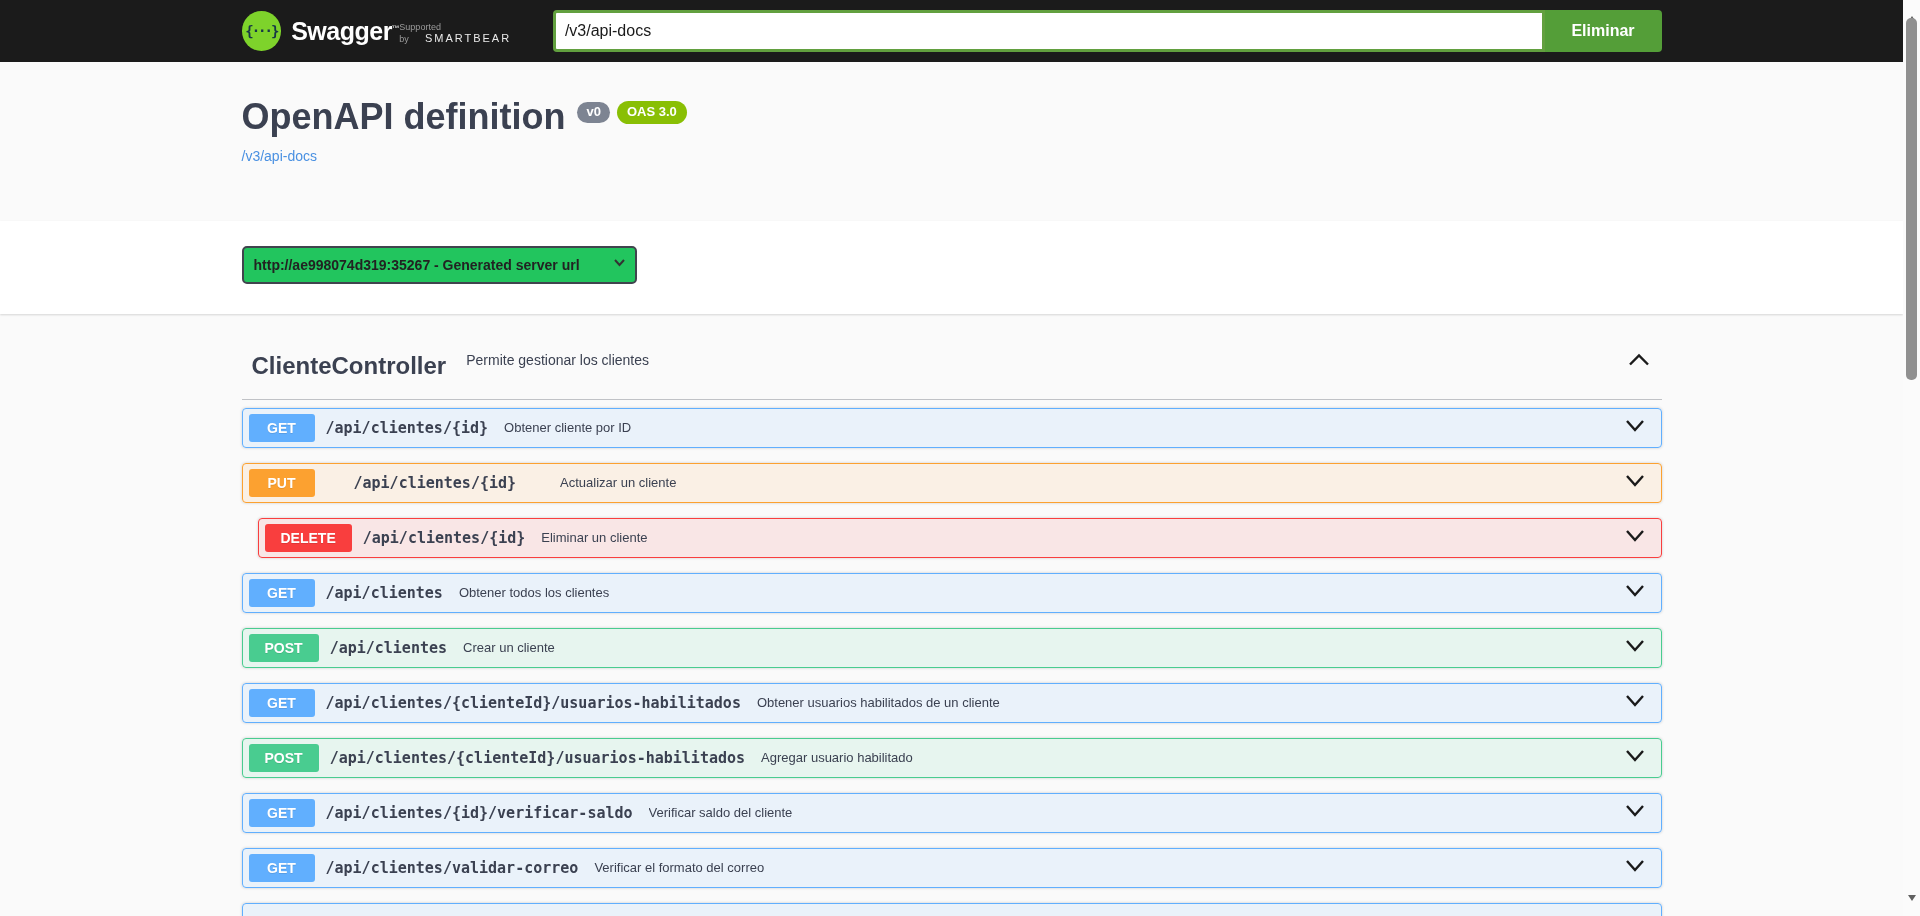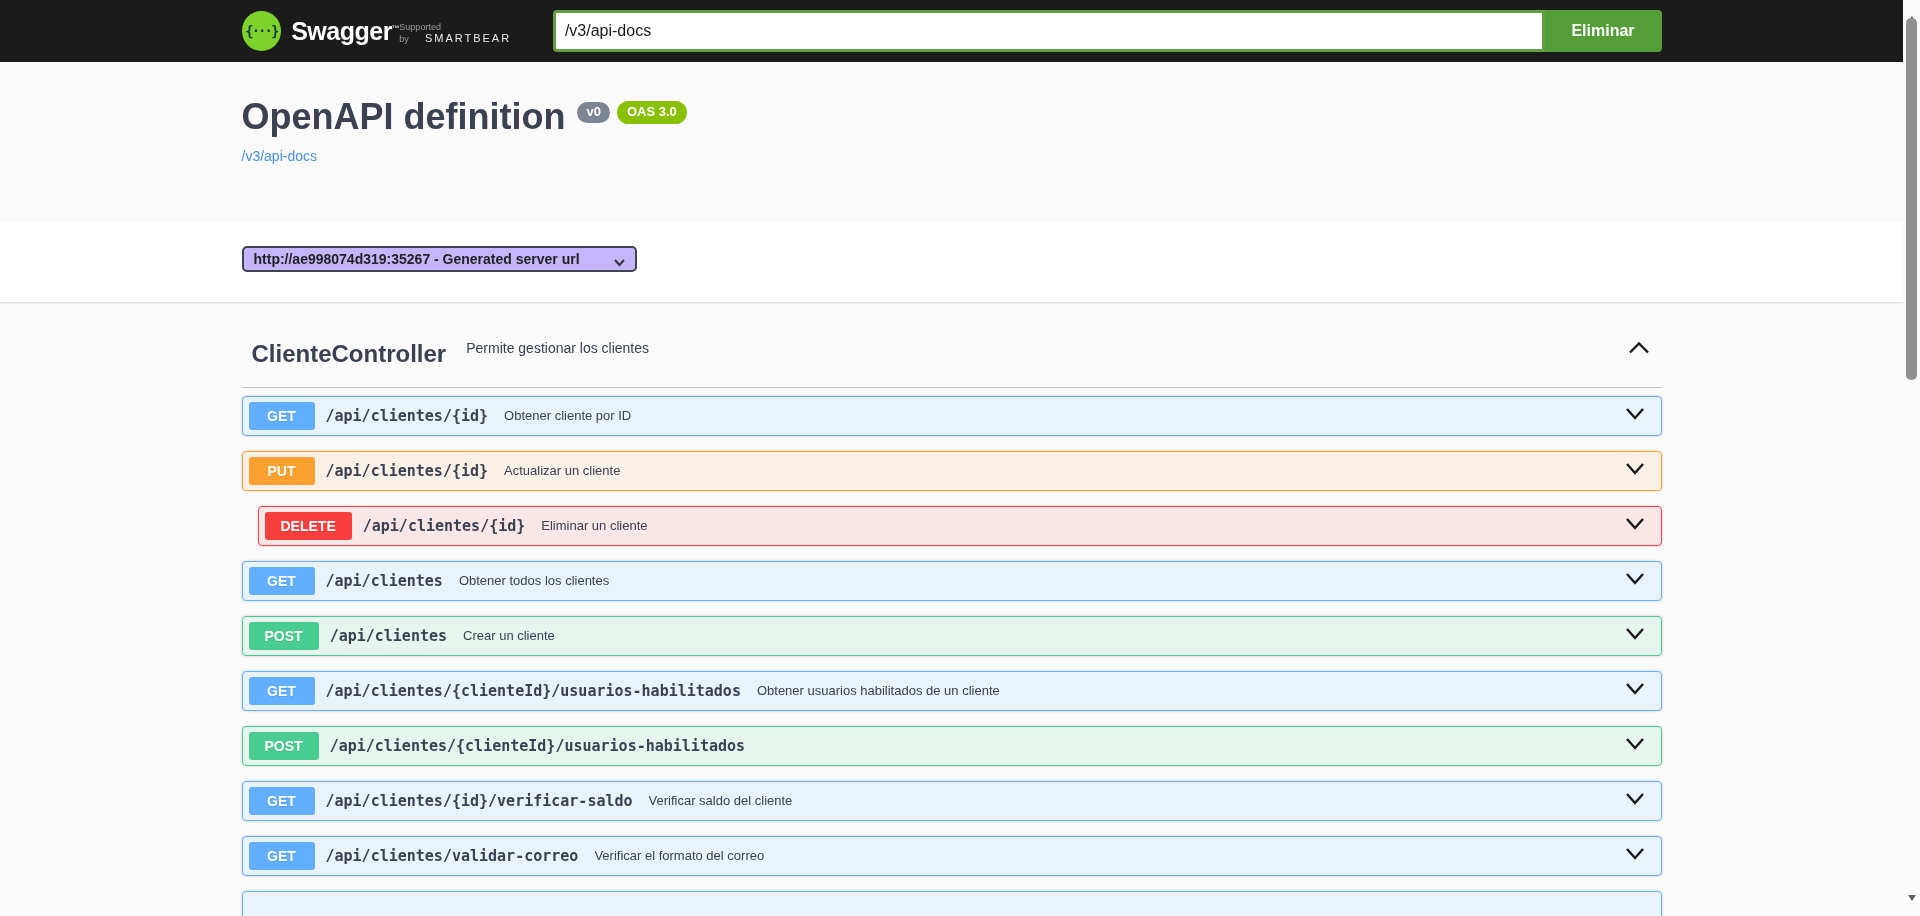"http://ae998074d319:35267 - Generated" .server-select { background: #c4b5fd -> #22c55e; height: 26px -> 38px }
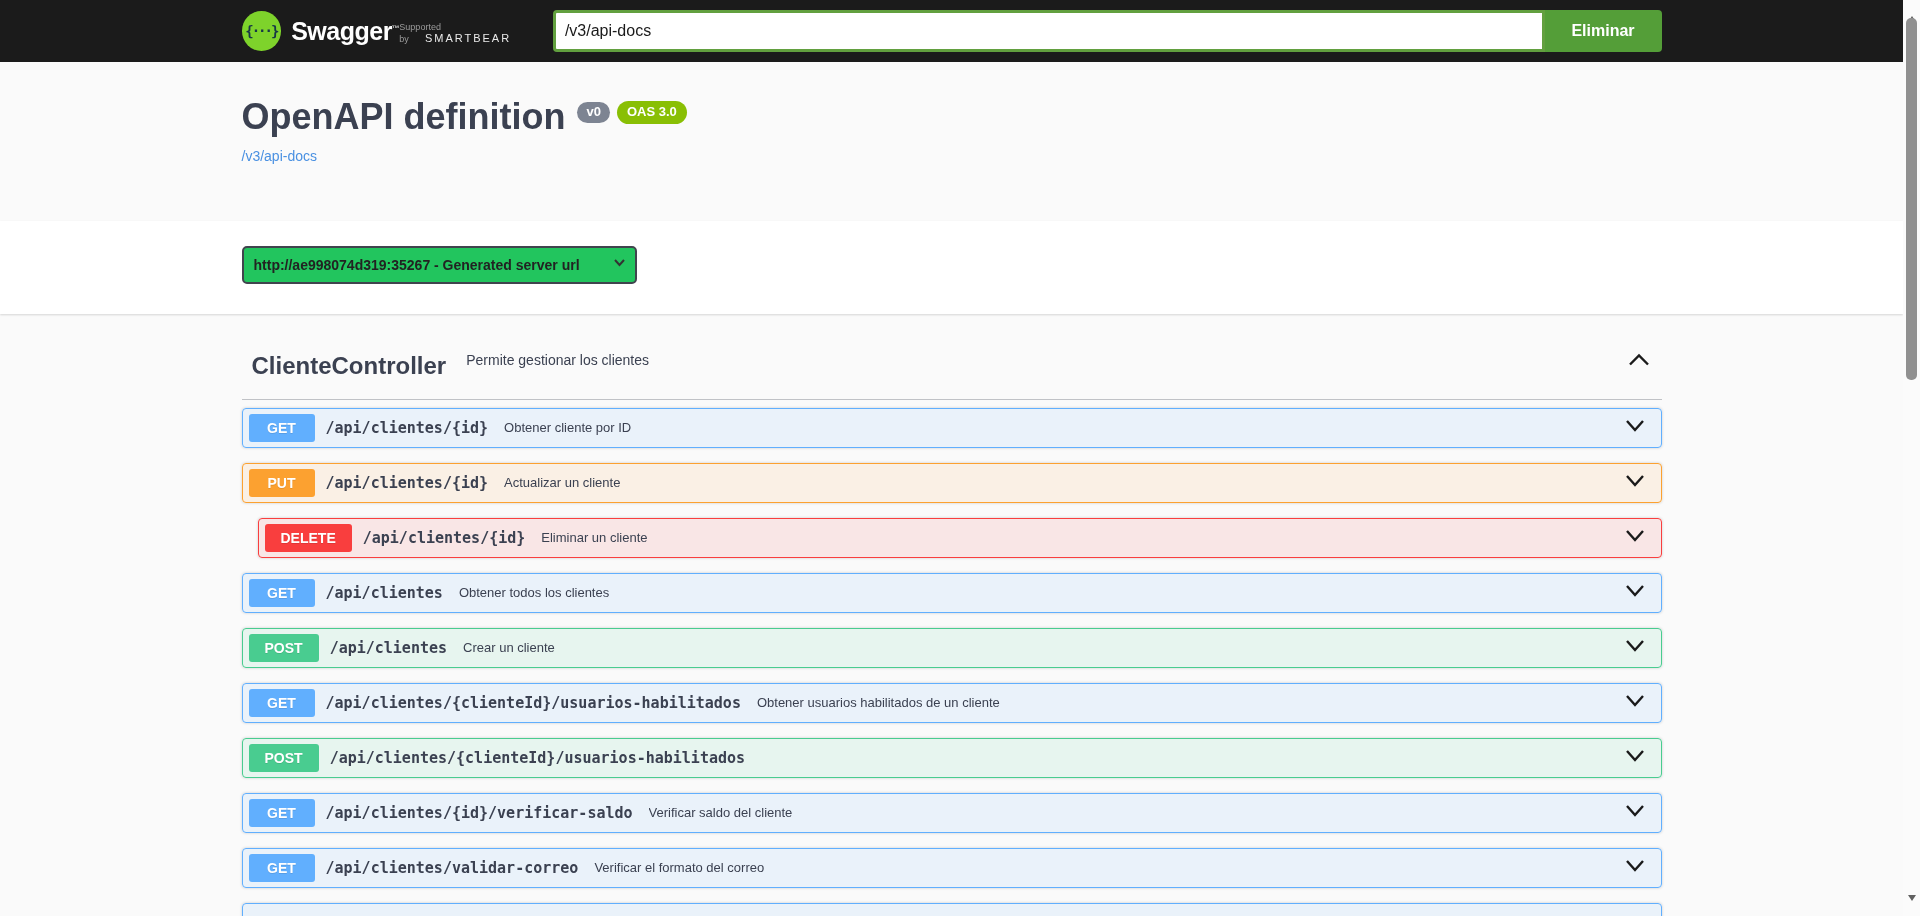"PUT" .method-put { gap: none -> 28px }
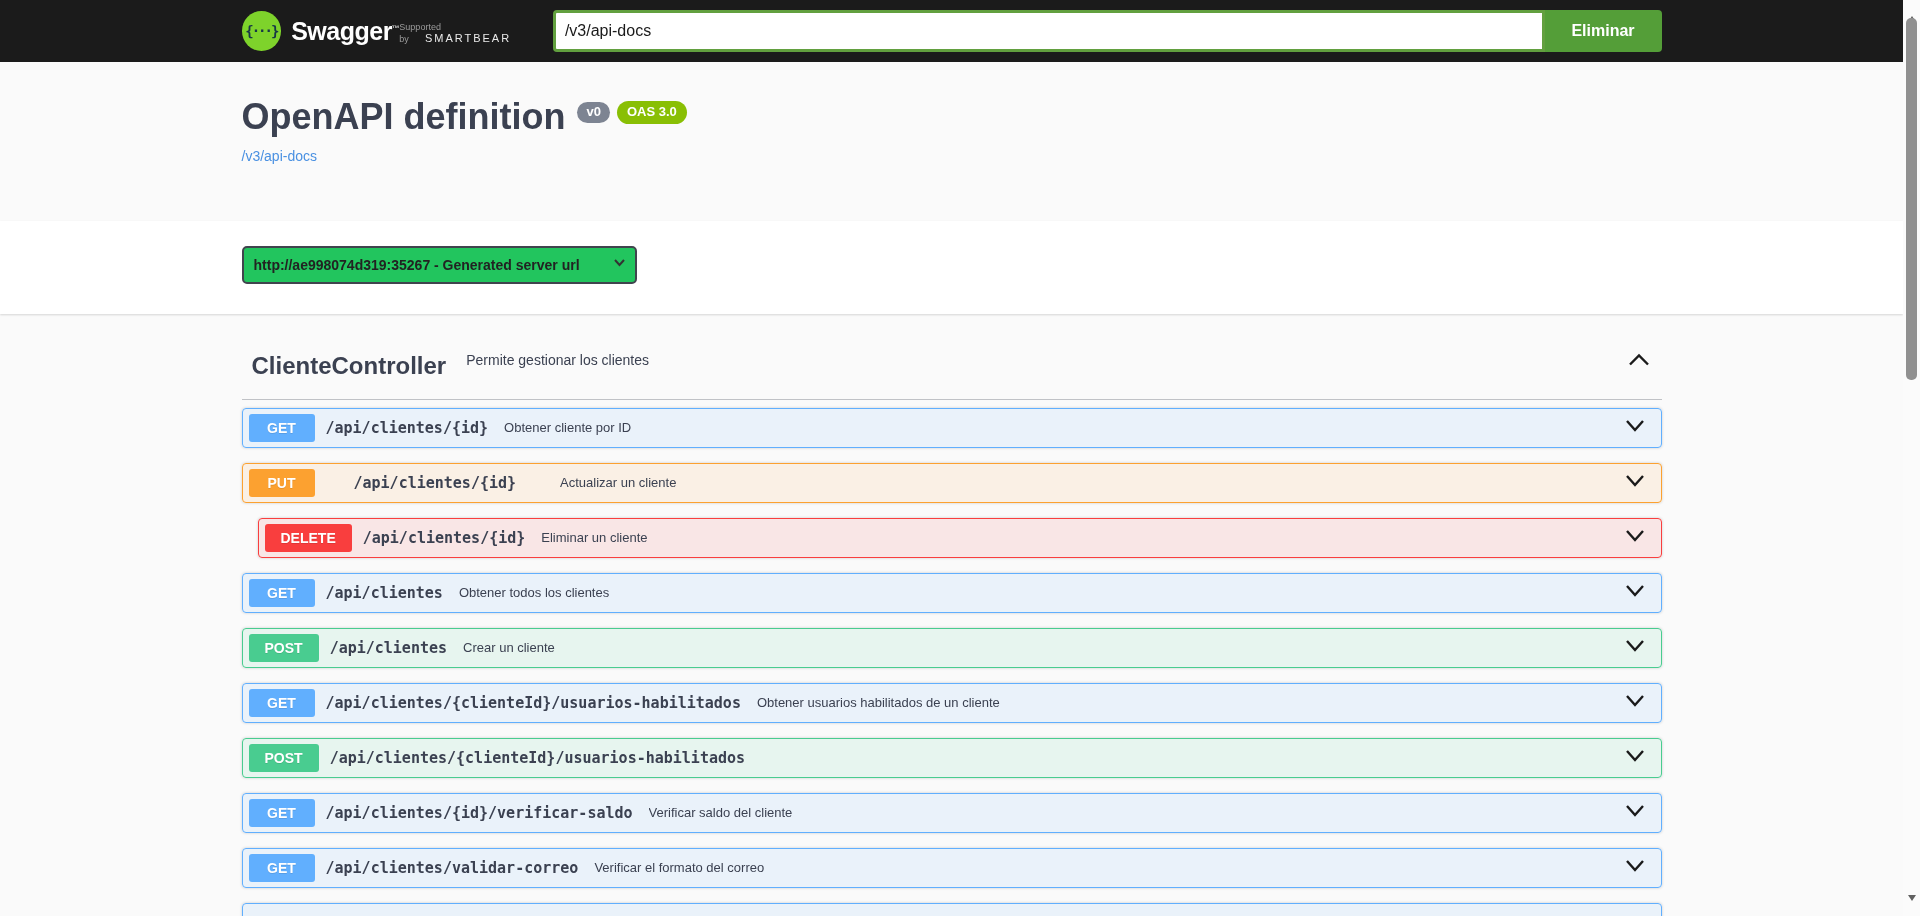"Agregar usuario habilitado" span.opblock-desc { html: none -> <span>Agregar usuario habilitado</span> }
